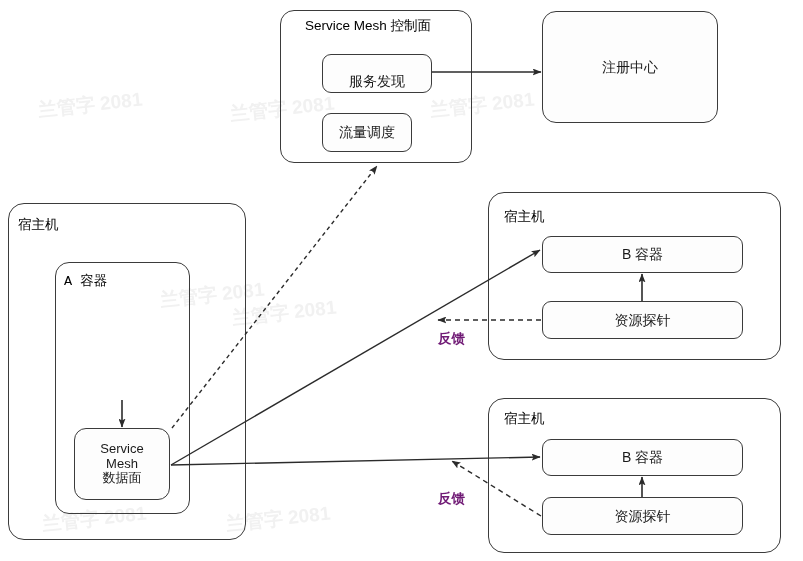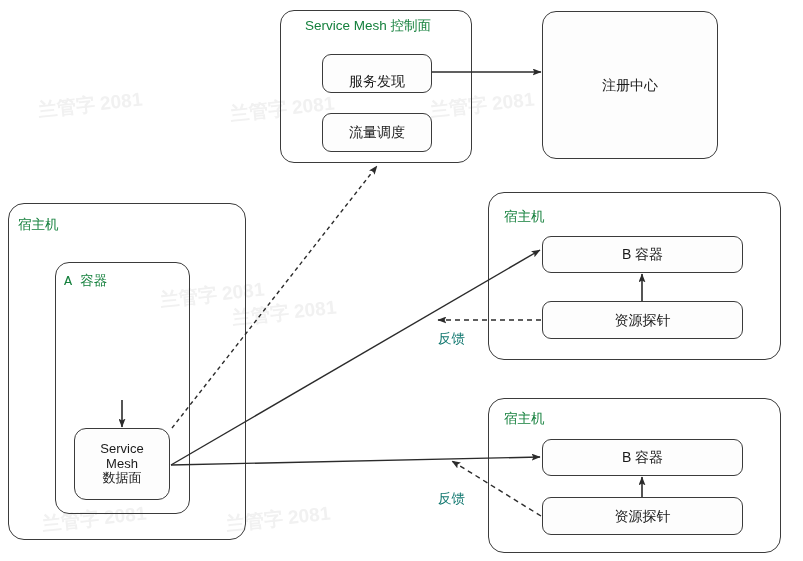"Service Mesh 控制面" .node-label { color: #15803d -> #000000 }
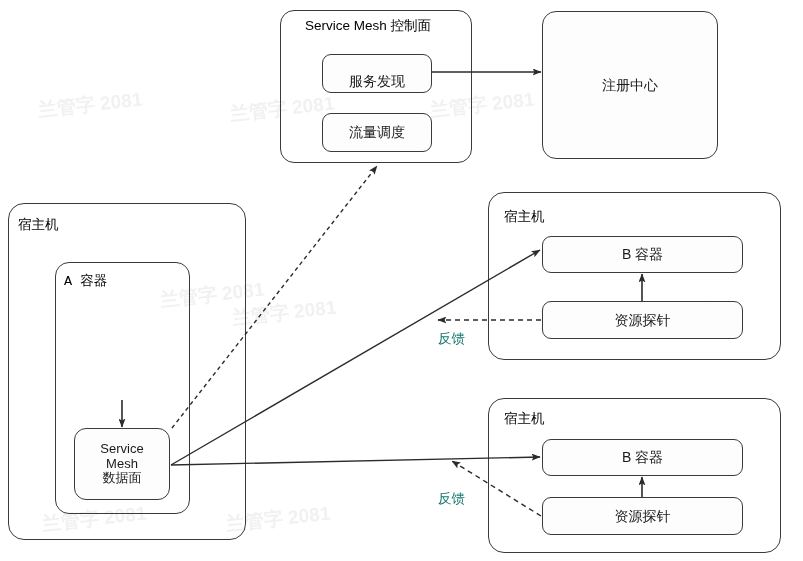"注册中心" div.node { height: 148px -> 112px }
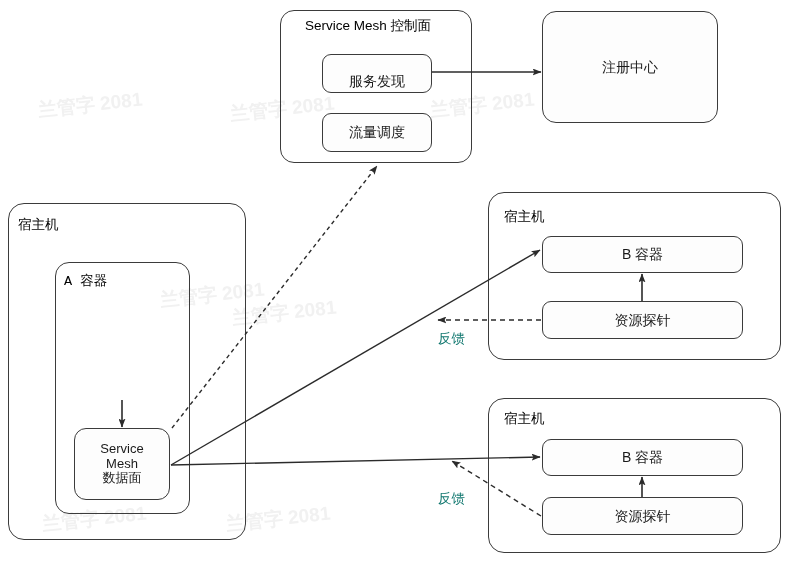"流量调度" div.node { width: 110px -> 90px }
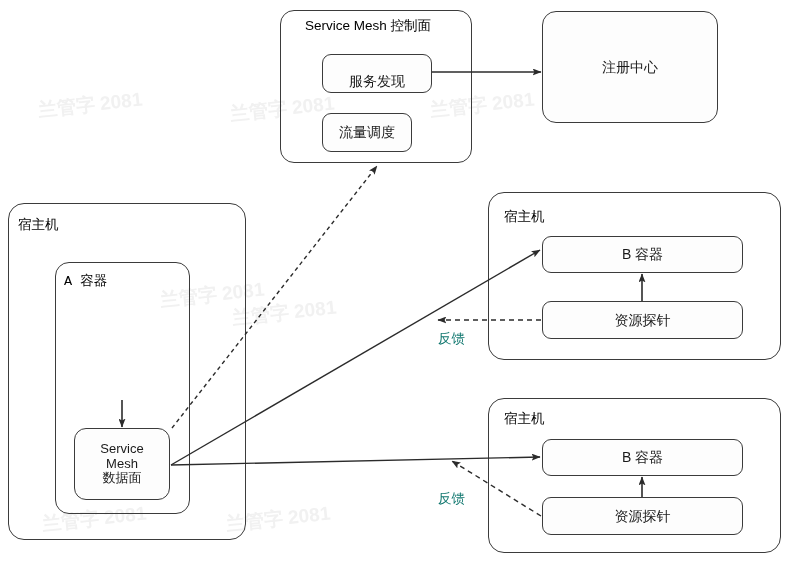"反馈" .edge-label { color: #0f766e -> #701a75; font-weight: none -> bold }
